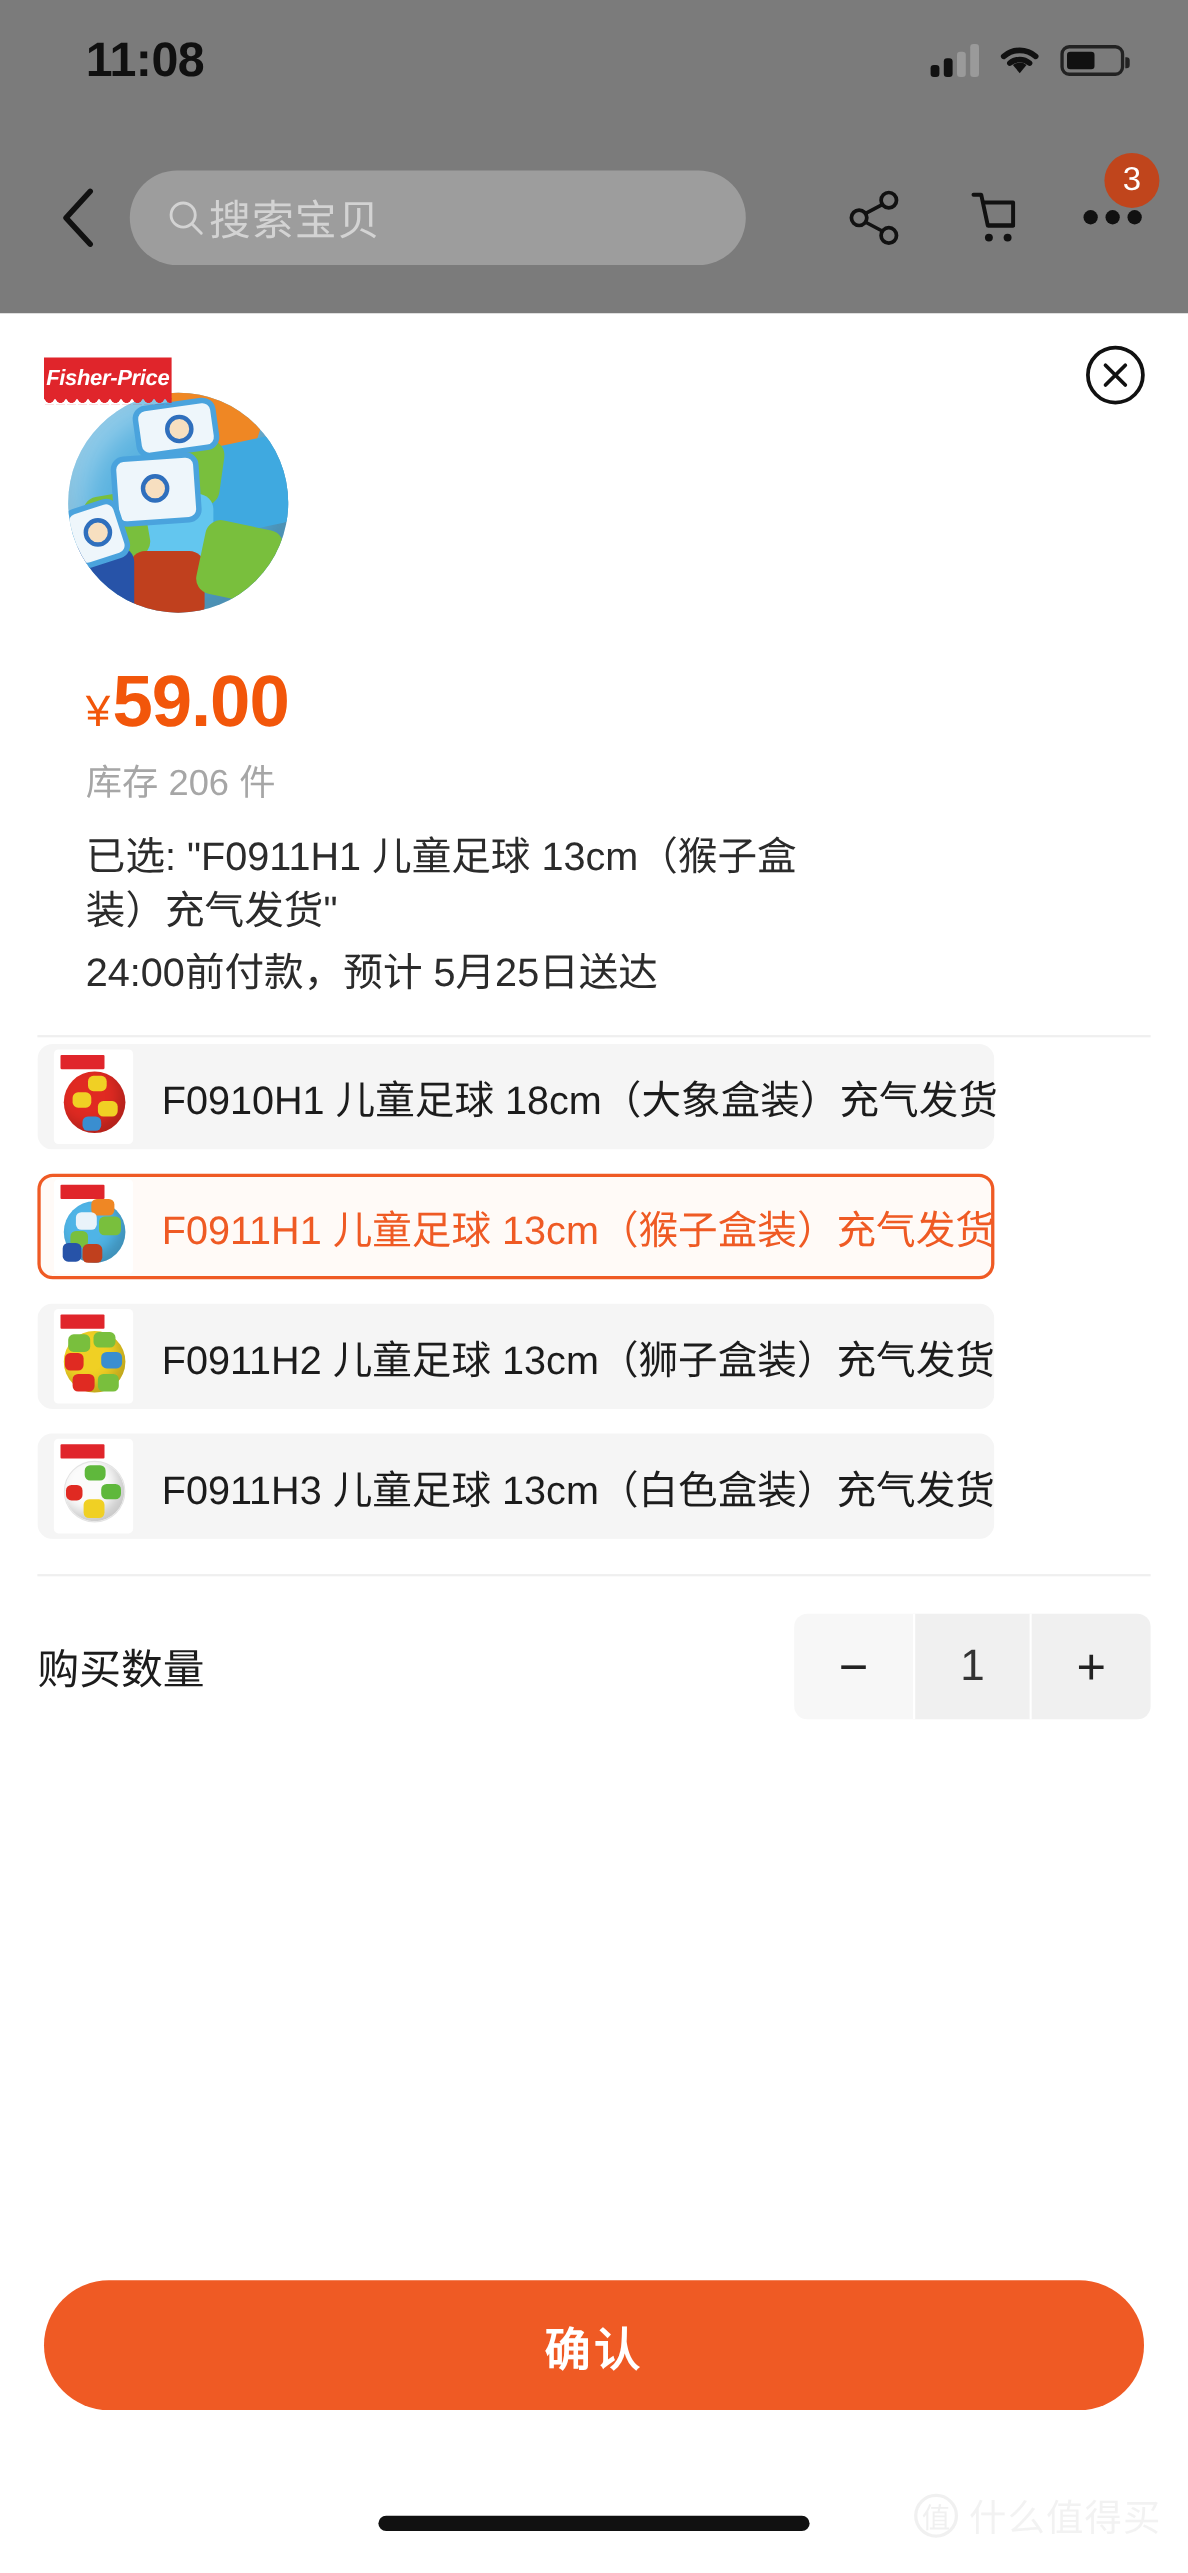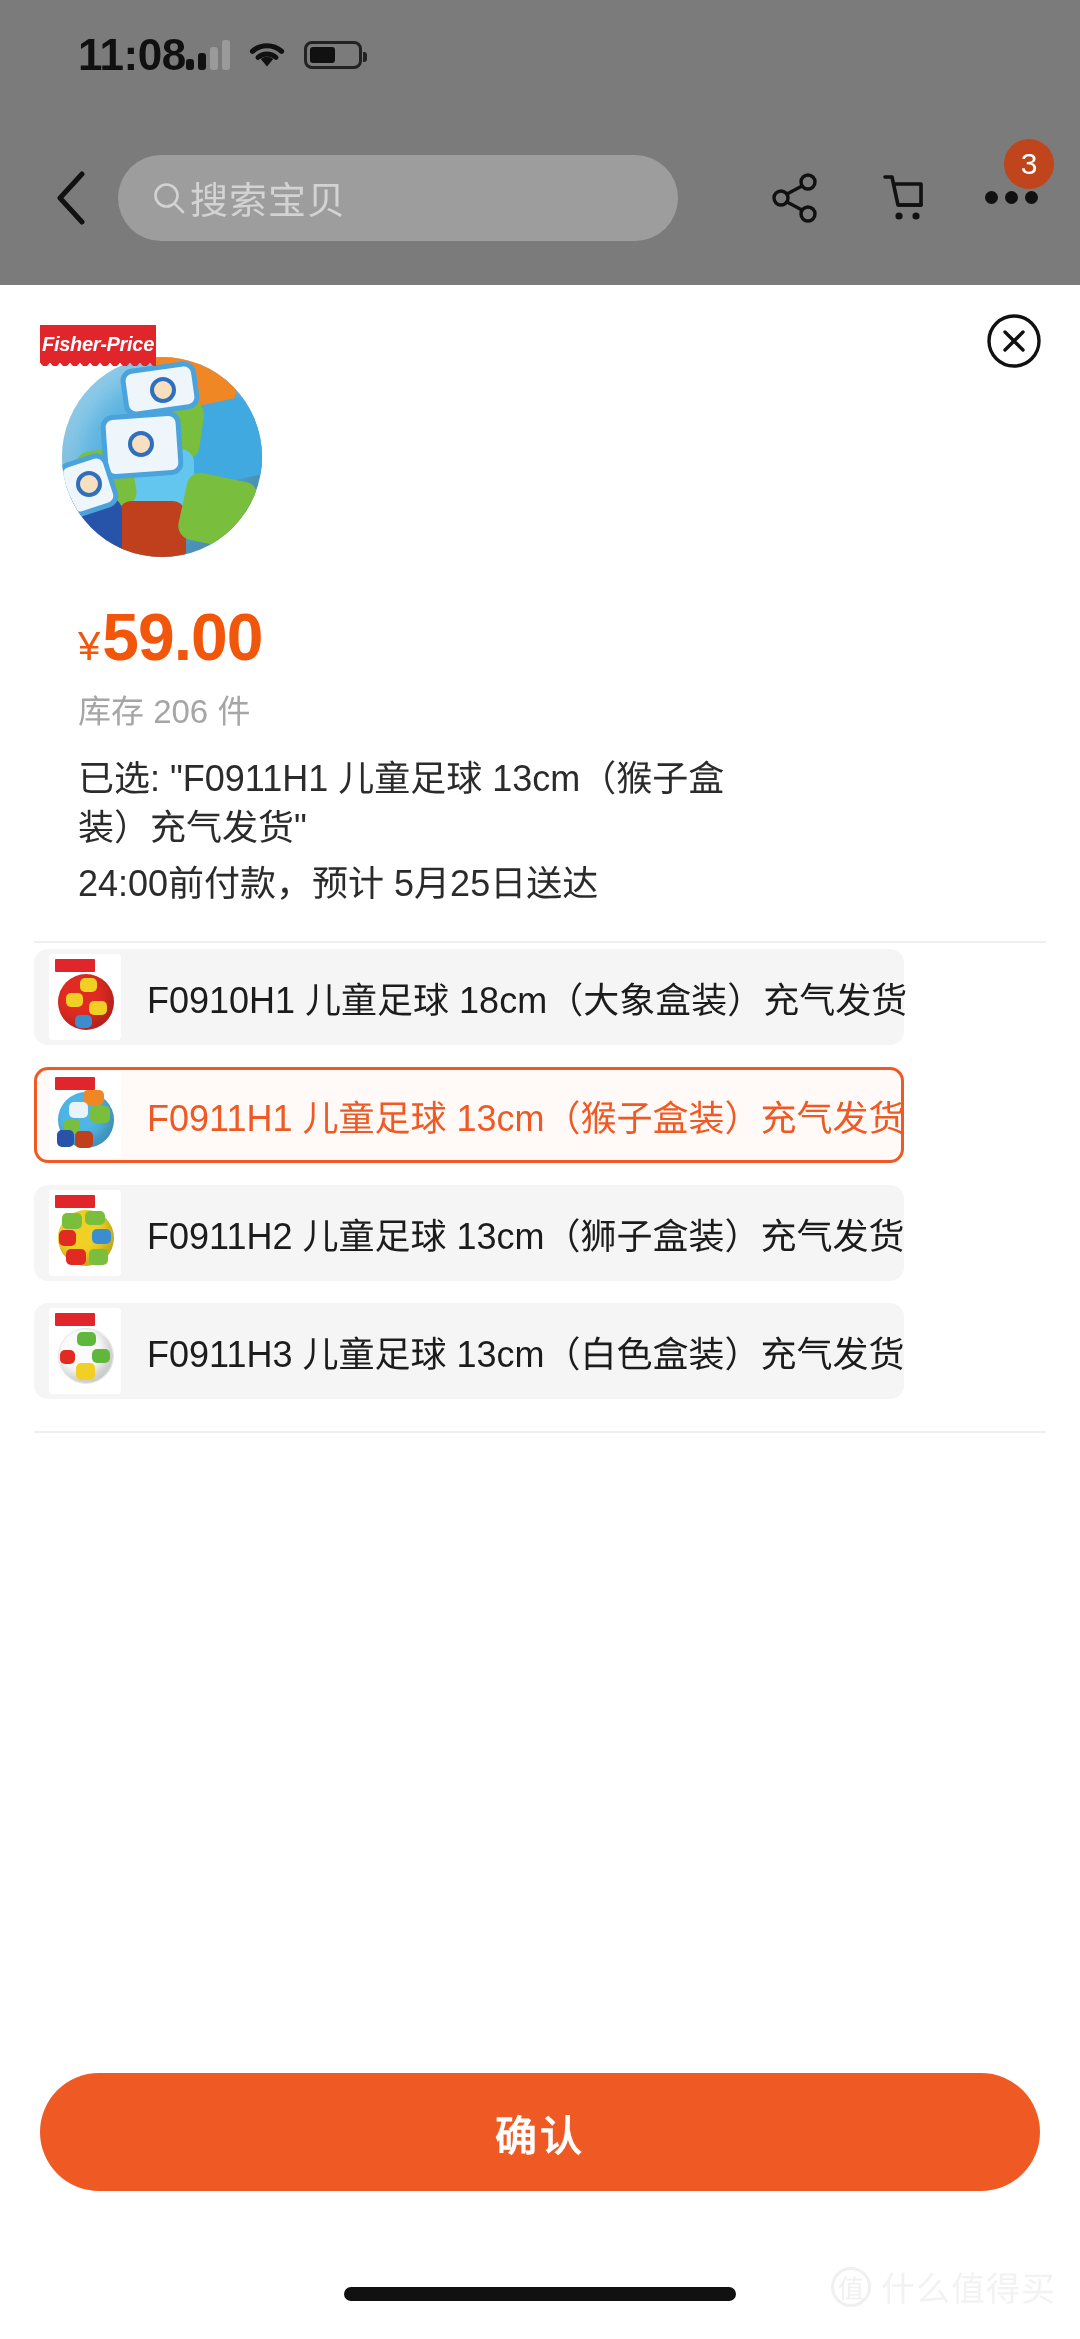"11:08" .status-bar { justify-content: none -> space-between }
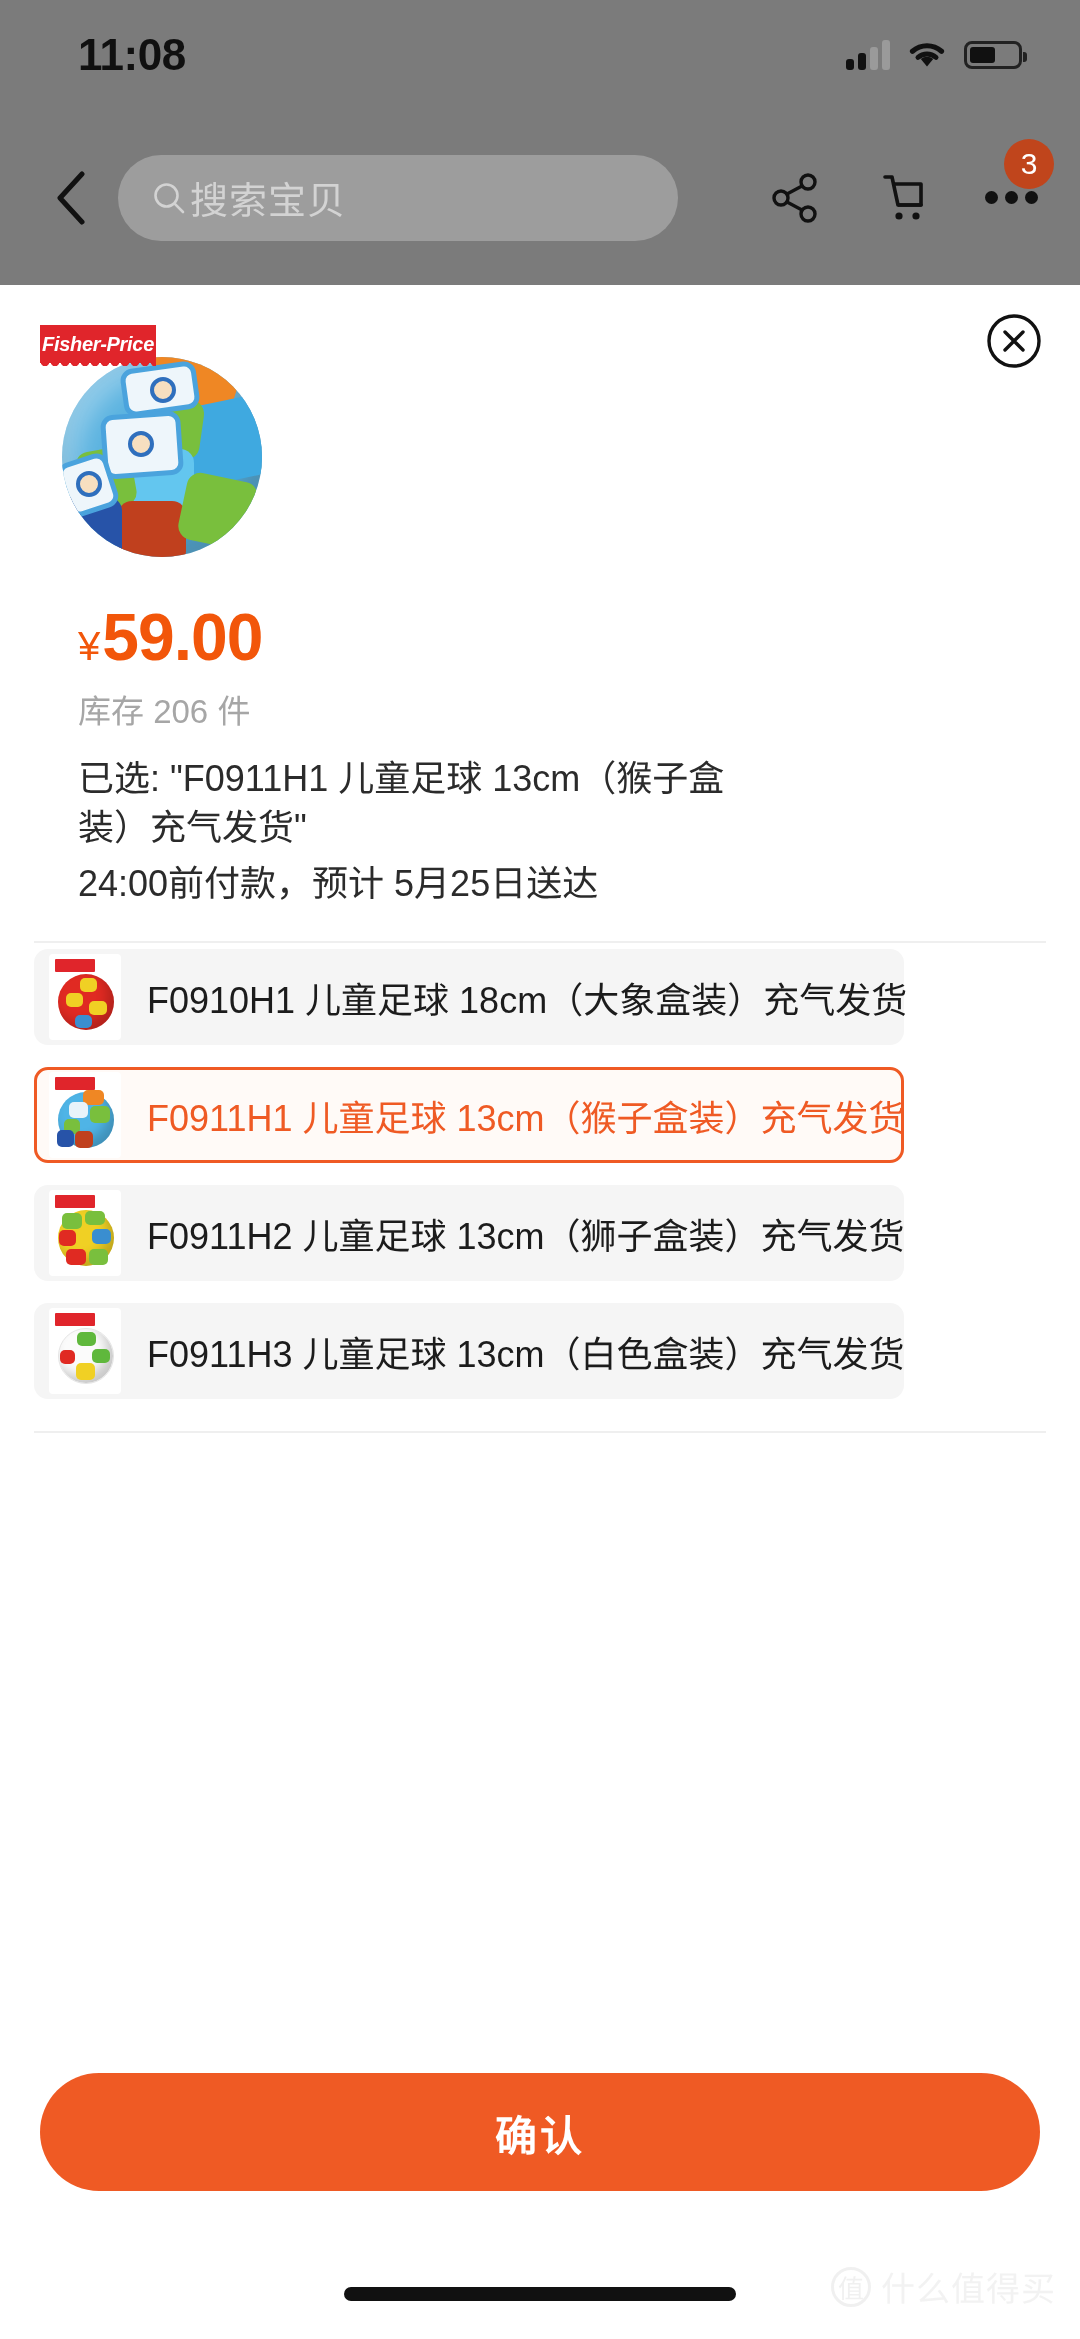"购买数量" div.qty-section { html: none -> <div> <div>购买数量</div> <div> <div>−</div> <div>1</div> <div>+</div> </div> </div> }
